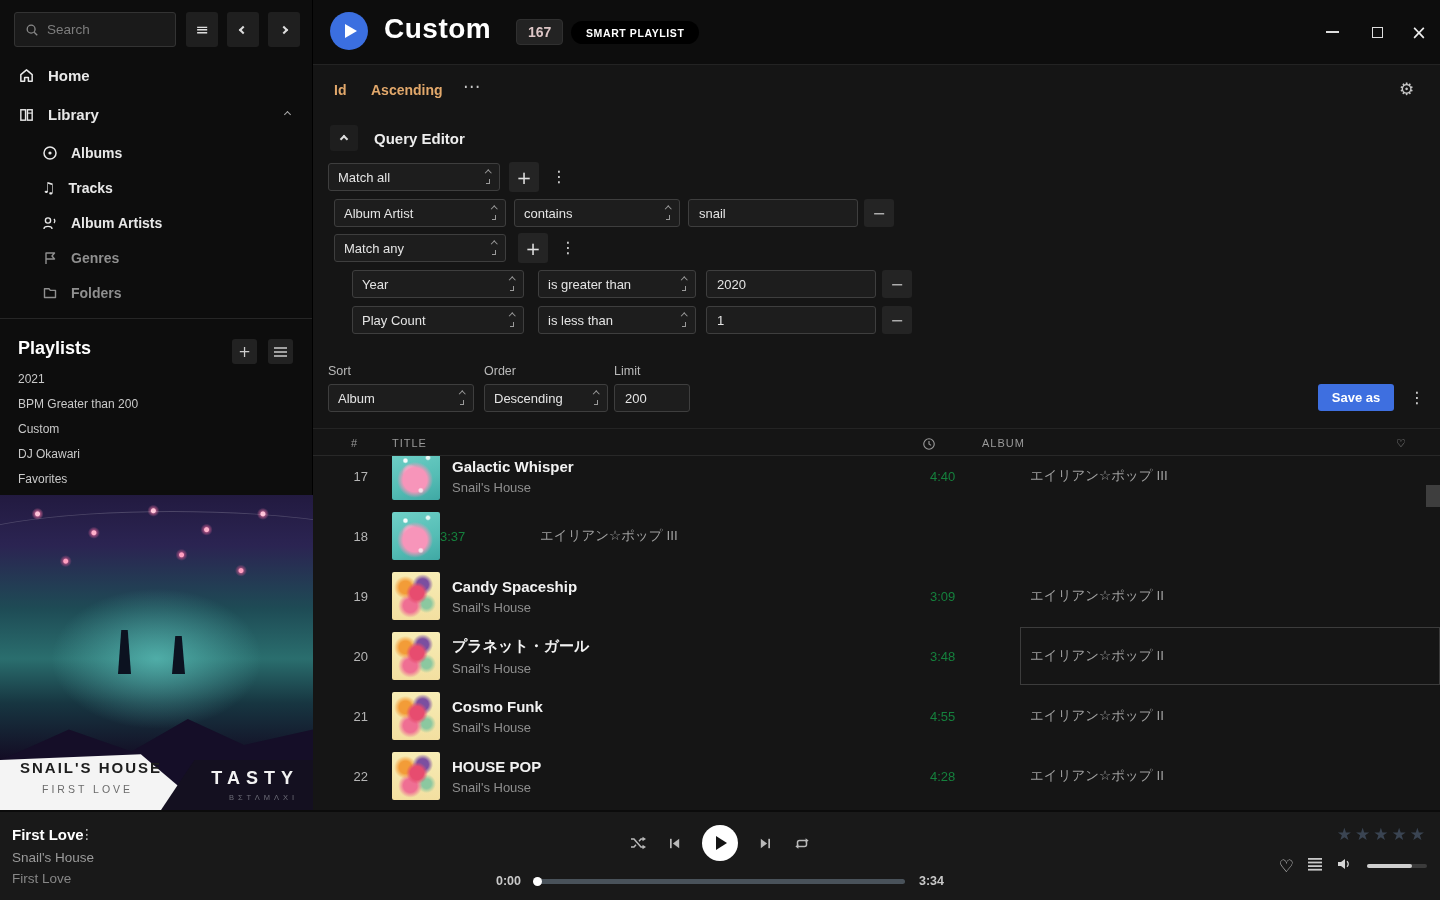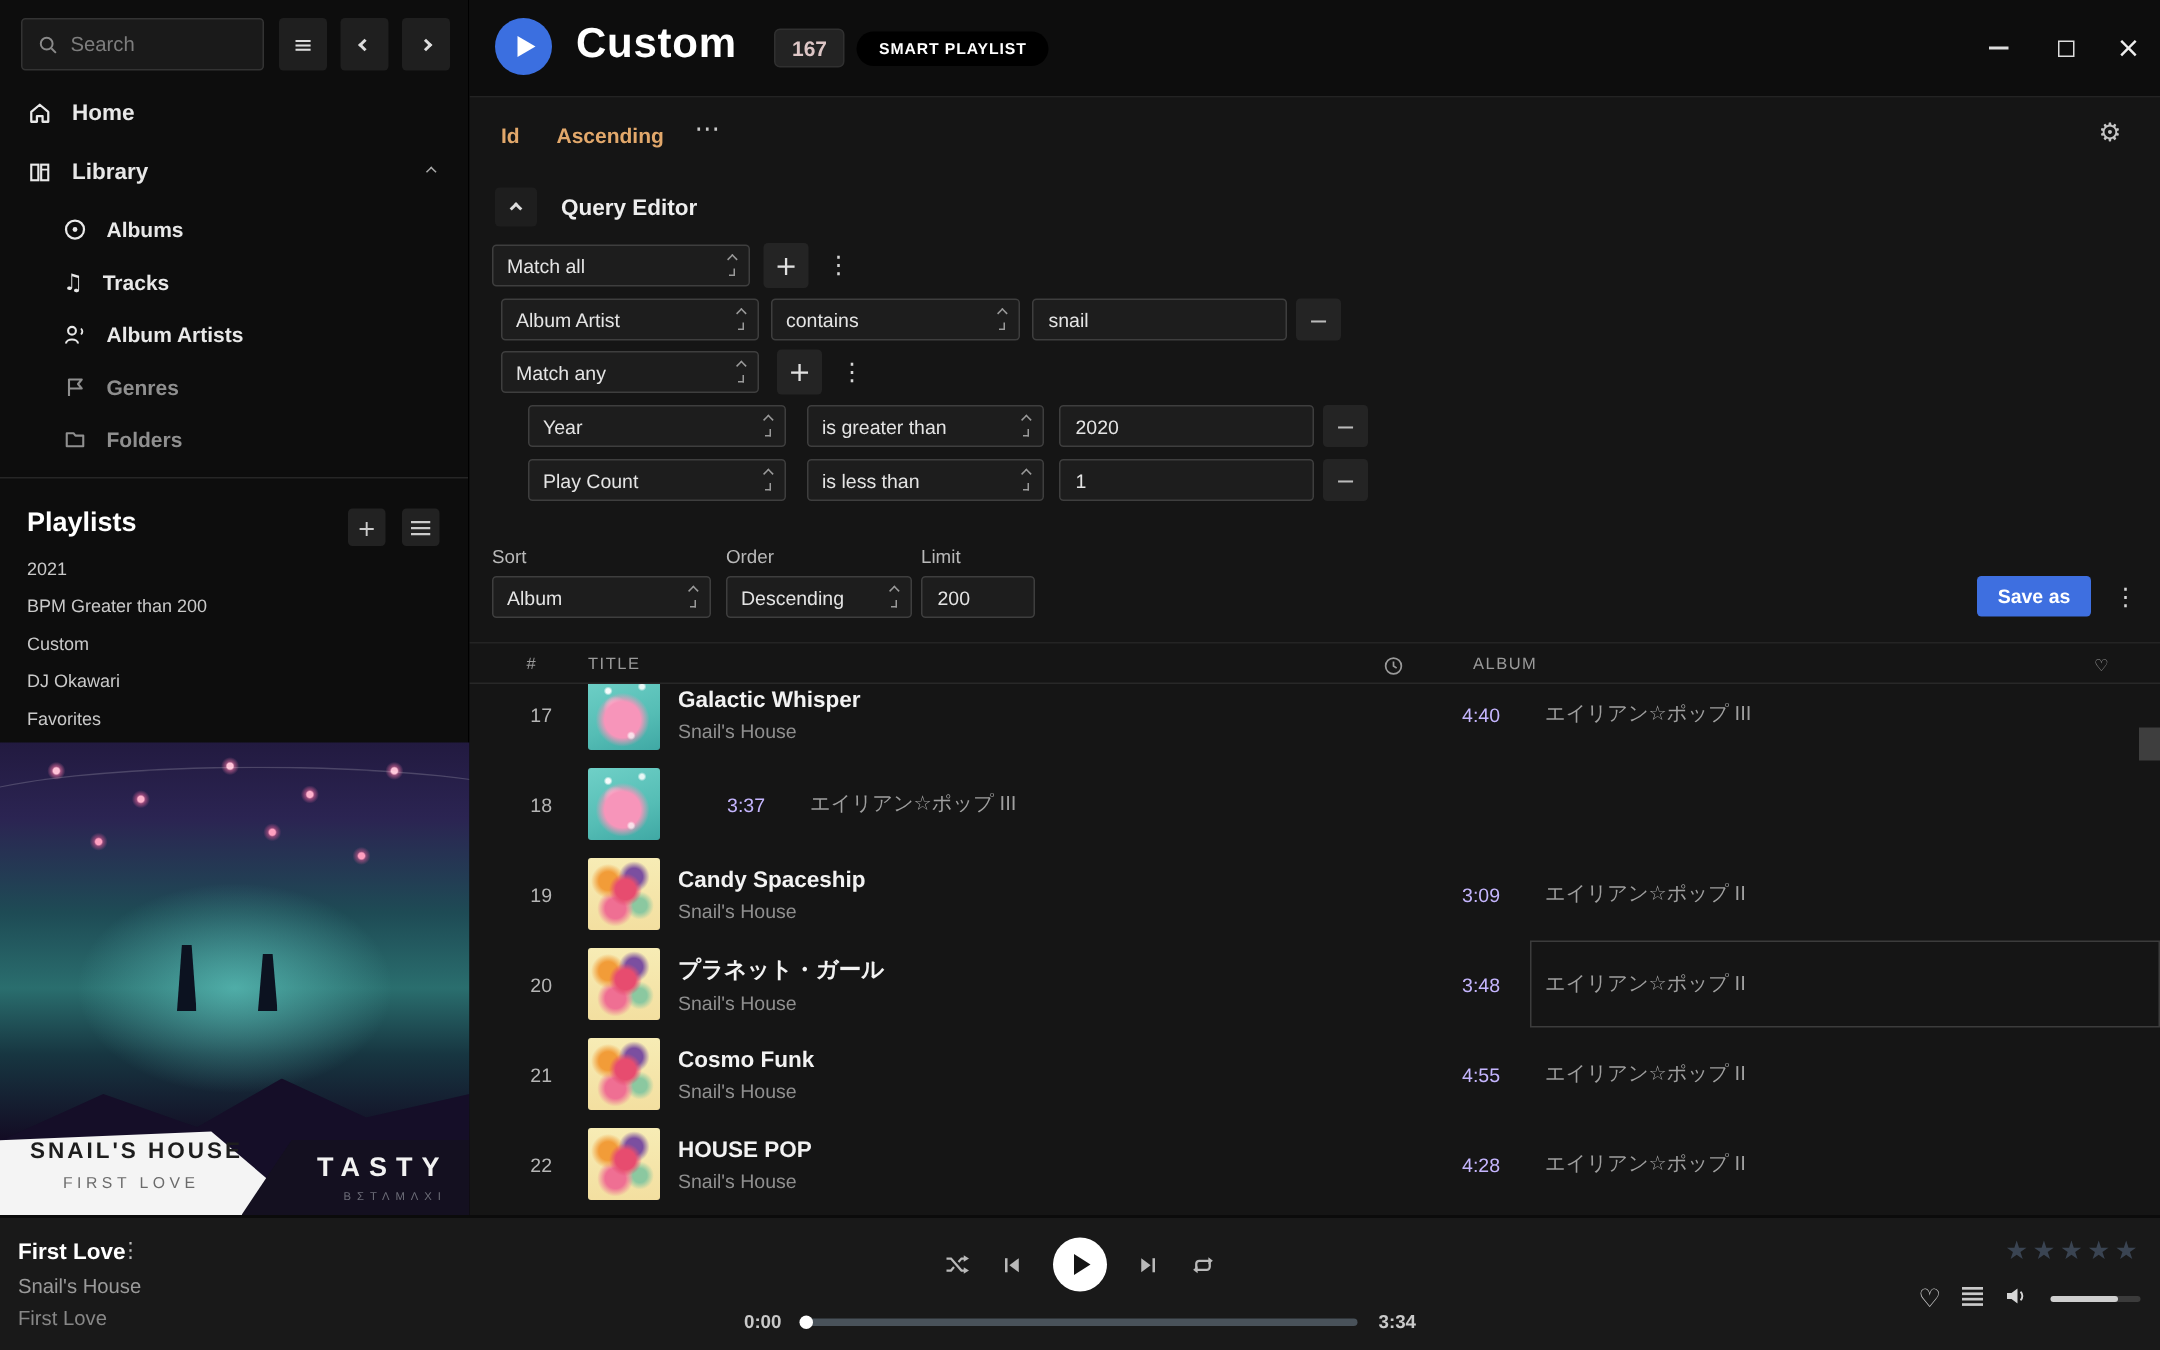"4:40" .c-time { color: #c4b5fd -> #15803d; text-align: right -> none }
